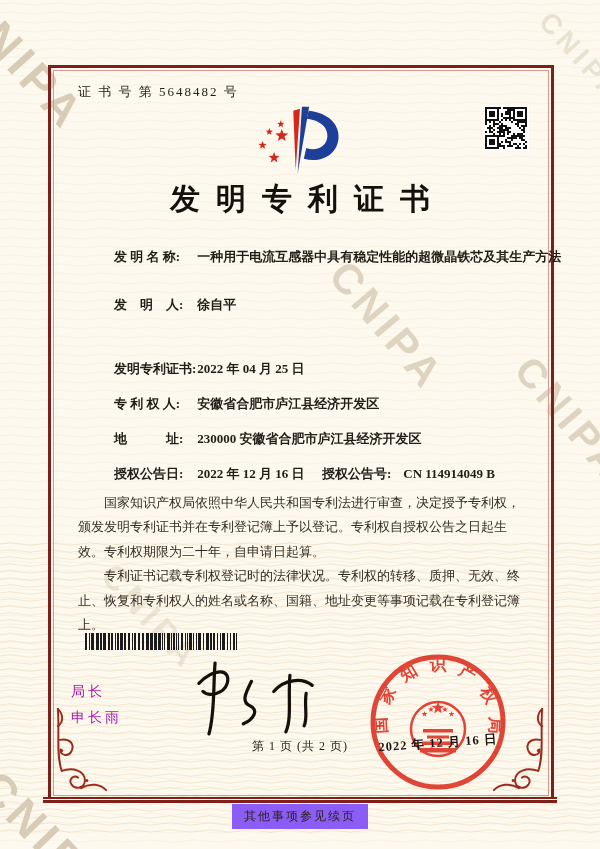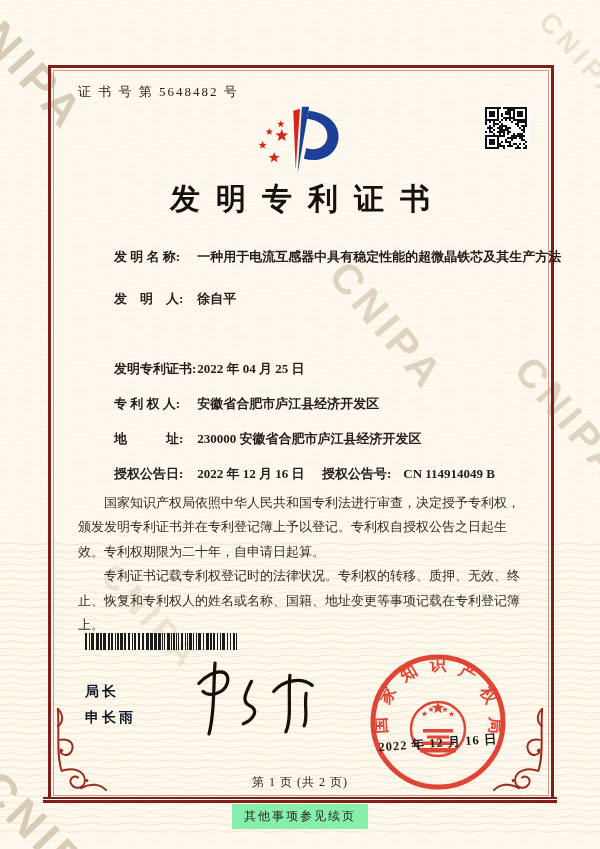"发 明 人: 徐自平" div.field-row { top: 290px -> 296px }
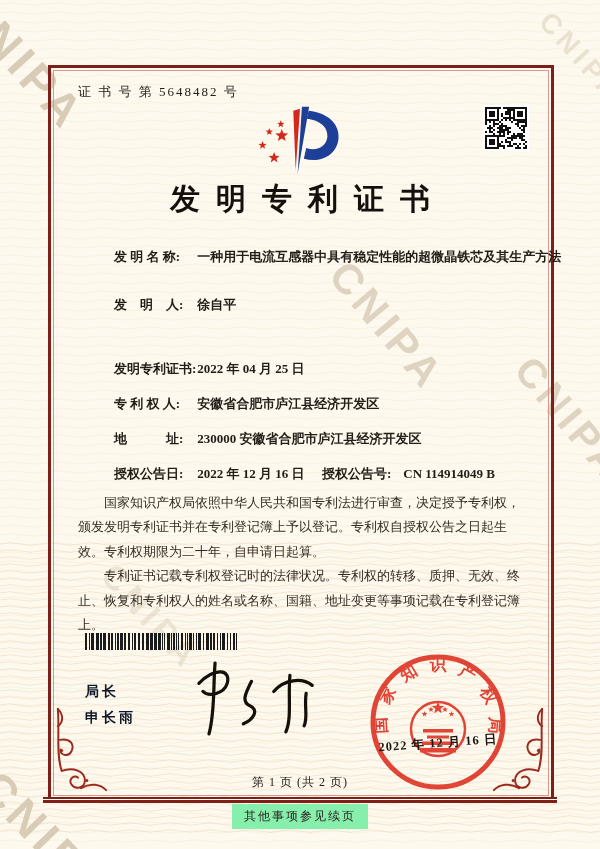"局长" .signer { color: #0f172a -> #a21caf; font-weight: 700 -> 400; left: 85px -> 71px }
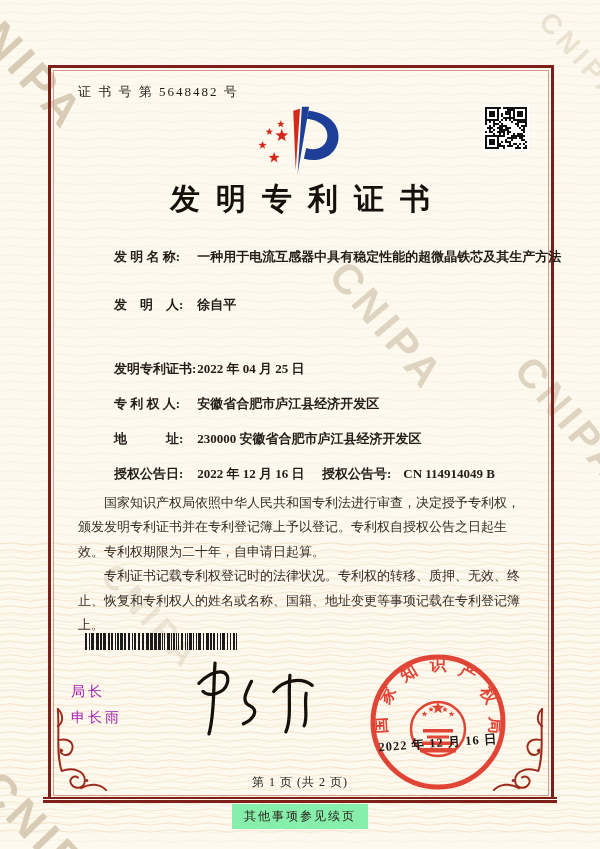"第 1 页 (共 2" .page-info { top: 774px -> 738px }
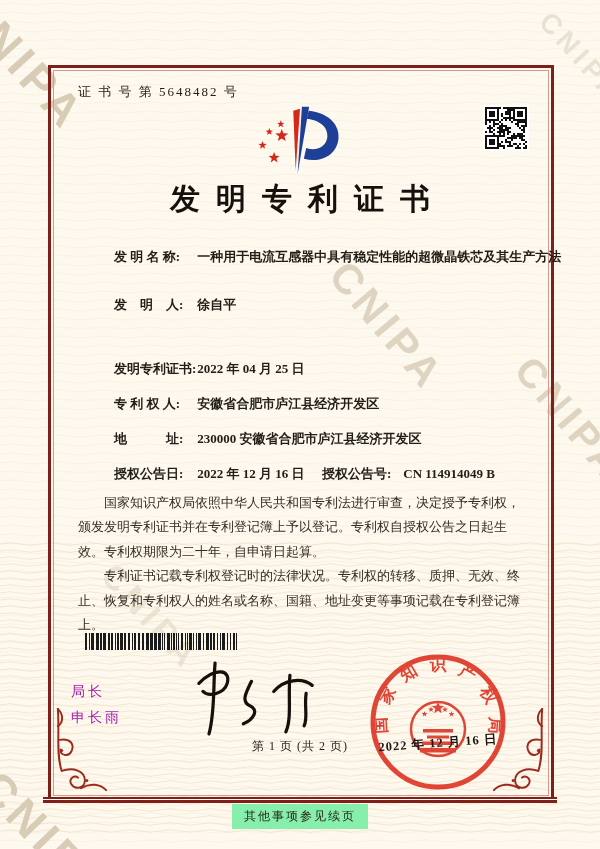"其他事项参见续页" .cont-note span { background: #86efac -> #8b5cf6 }
